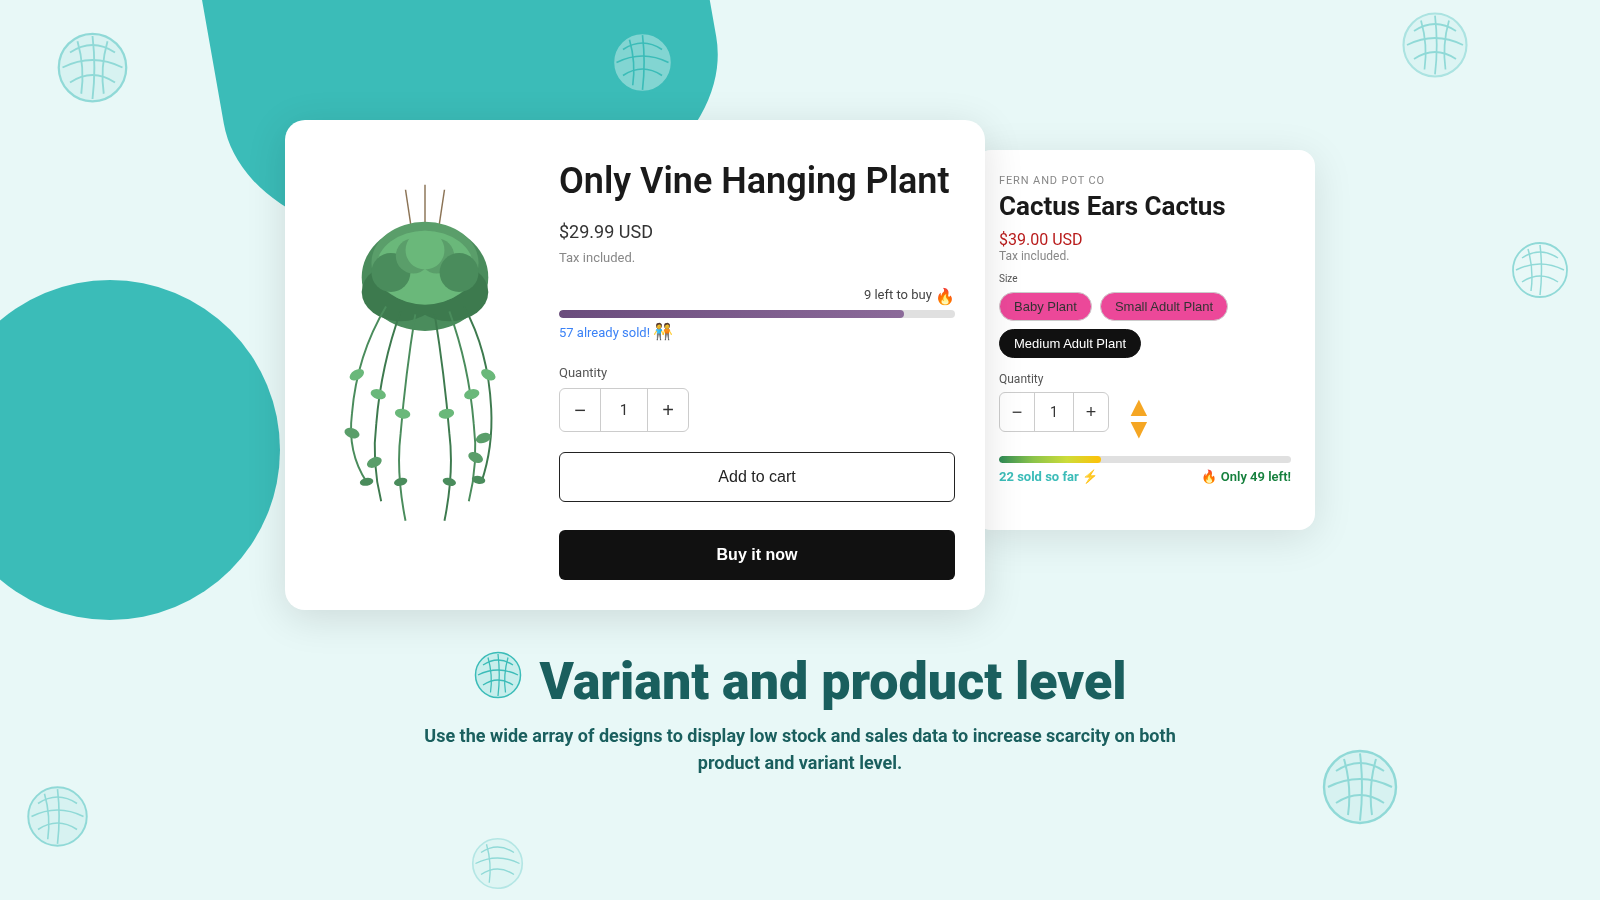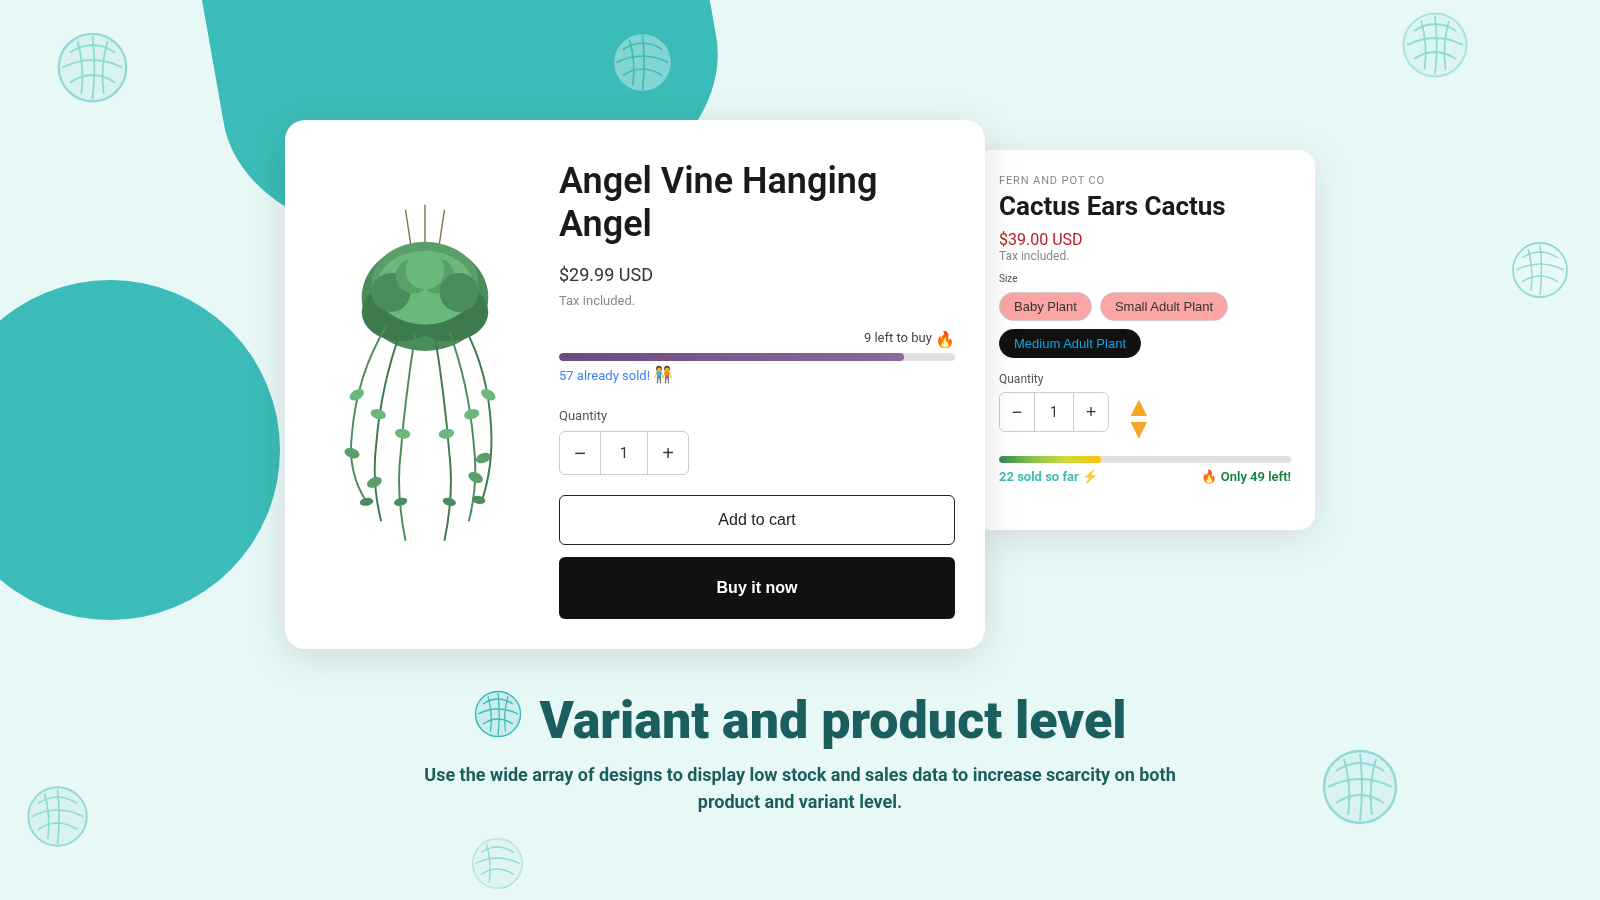"Angel Vine Hanging Angel" h1.product-title { text: Angel Vine Hanging Angel -> Only Vine Hanging Plant }
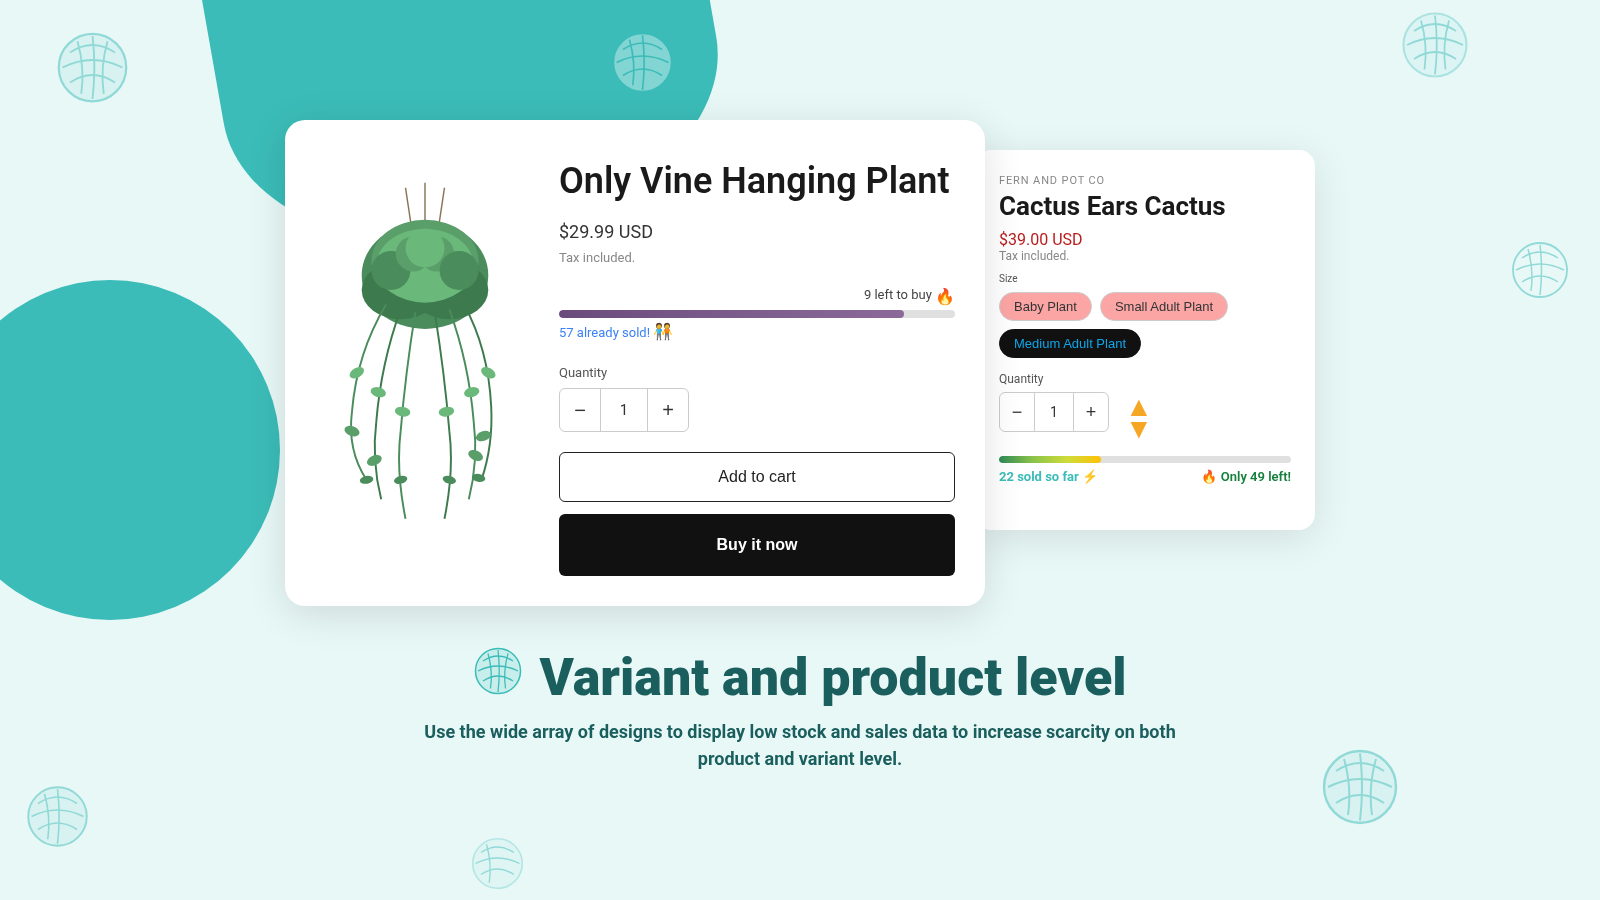"Baby Plant" .size-btn { background: #fca5a5 -> #ec4899 }
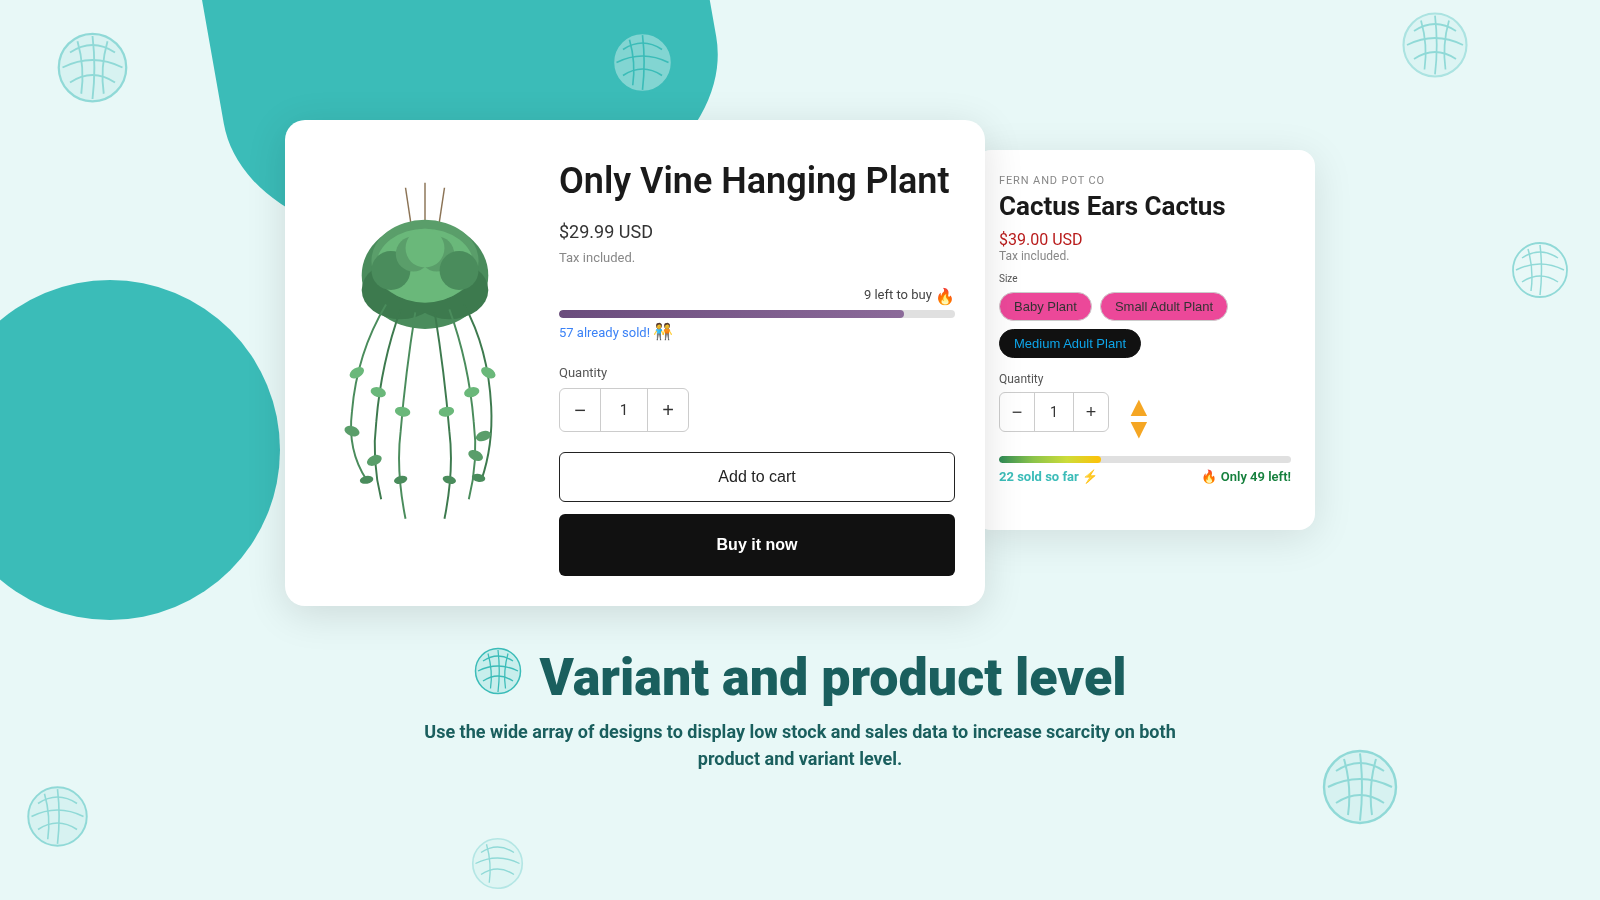"Medium Adult Plant" .size-btn.active { color: #0ea5e9 -> #ffffff }
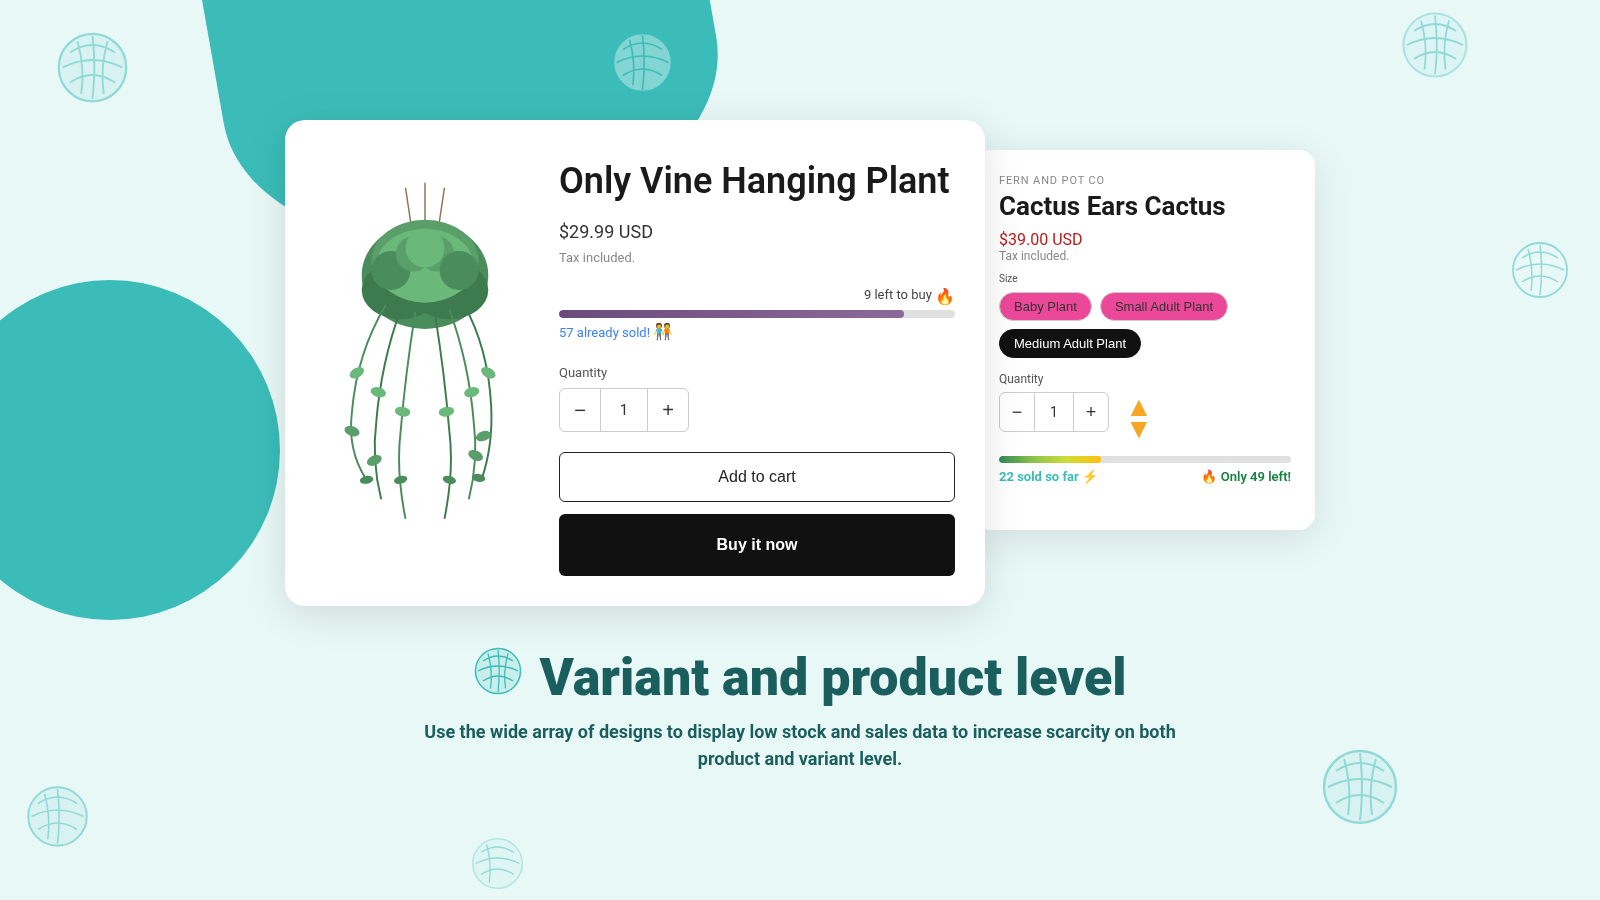"Buy it now" .btn-buy-now { height: 62px -> 50px; margin-top: 4px -> 20px }
